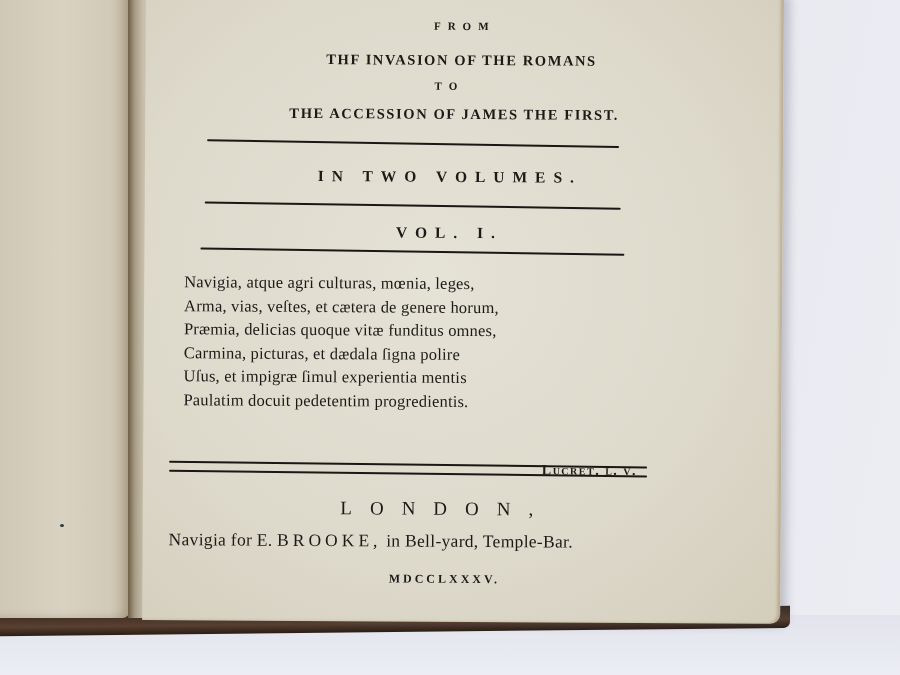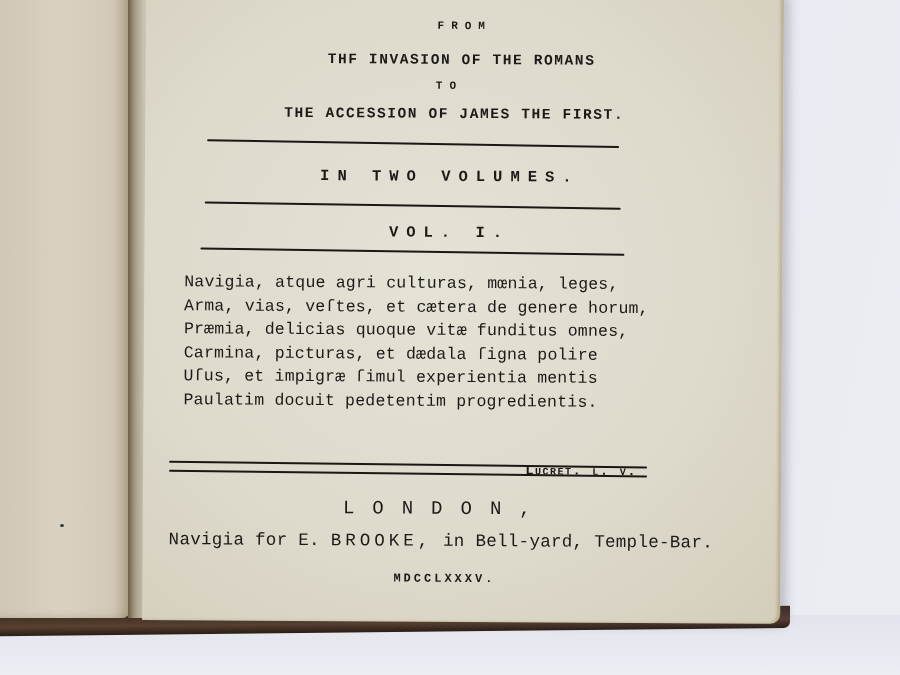"FROM" .scene { font-family: Liberation Mono, monospace -> none }
